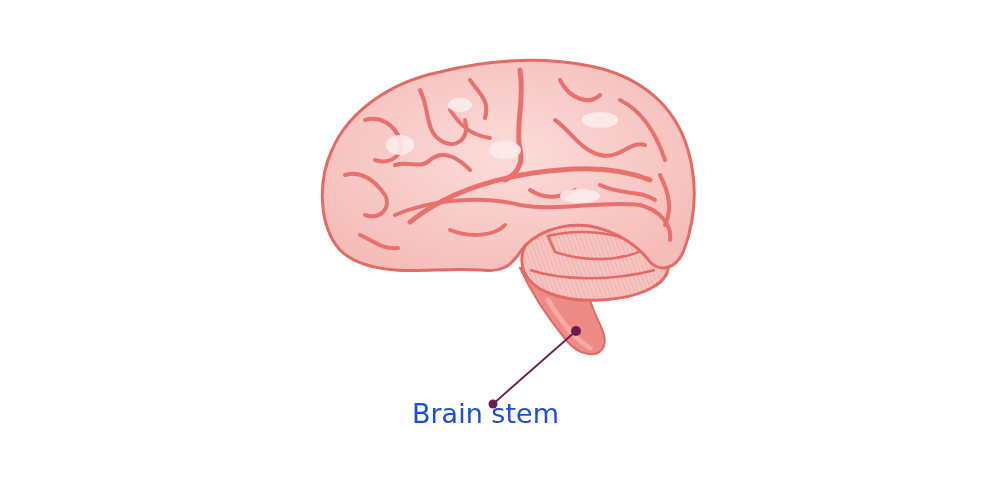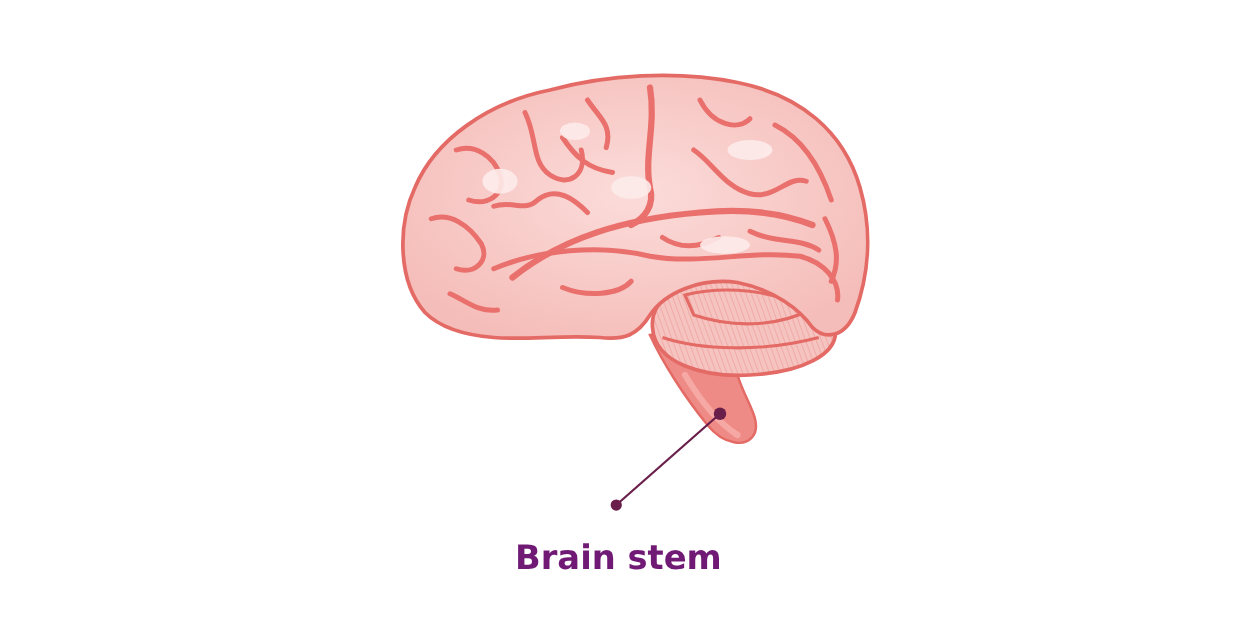"Brain stem" .label { color: #701a75 -> #1d4ed8; font-weight: bold -> none; top: 431px -> 398px }
